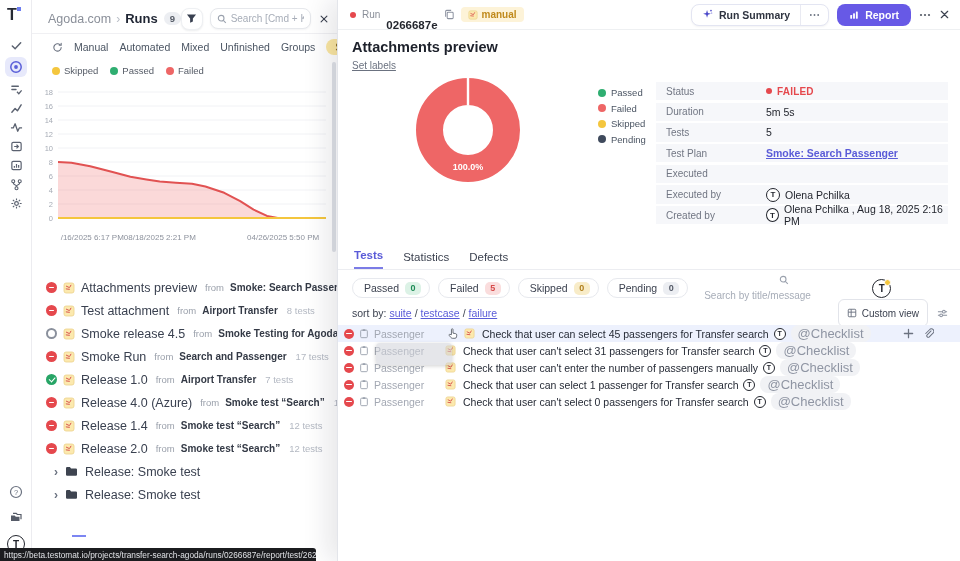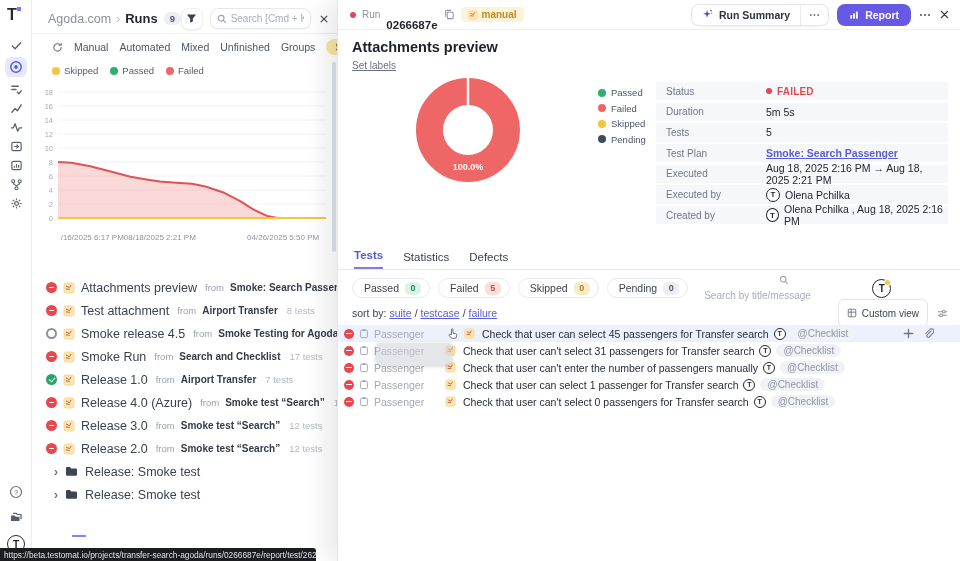"Aug 18, 2025 2:16 PM" span.i-value { html: <span> <span>Aug 18, 2025 2:16 PM → Aug 18, 2025 2:21 PM</span> </span> -> none }
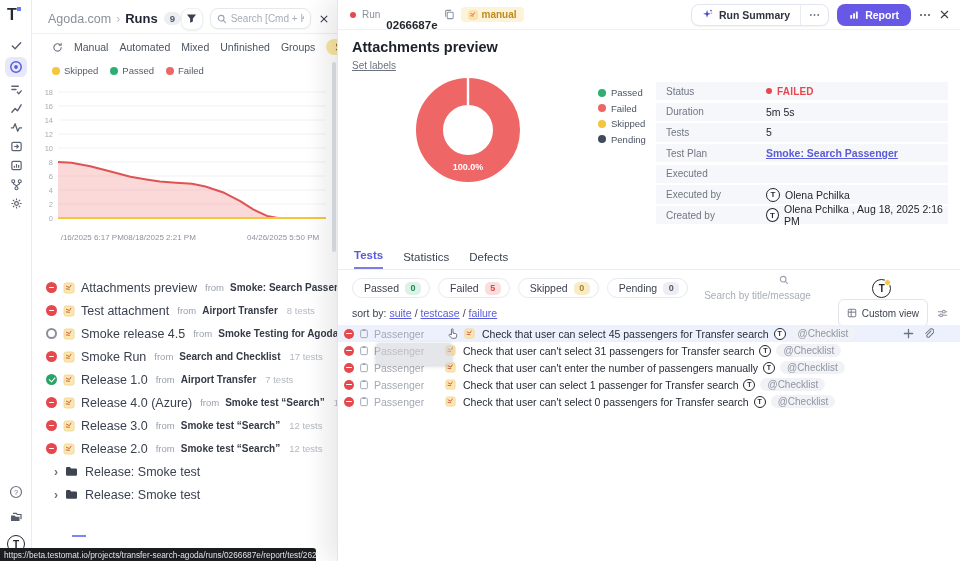"@Checklist" .t-tag { font-size: 10px -> 13px }
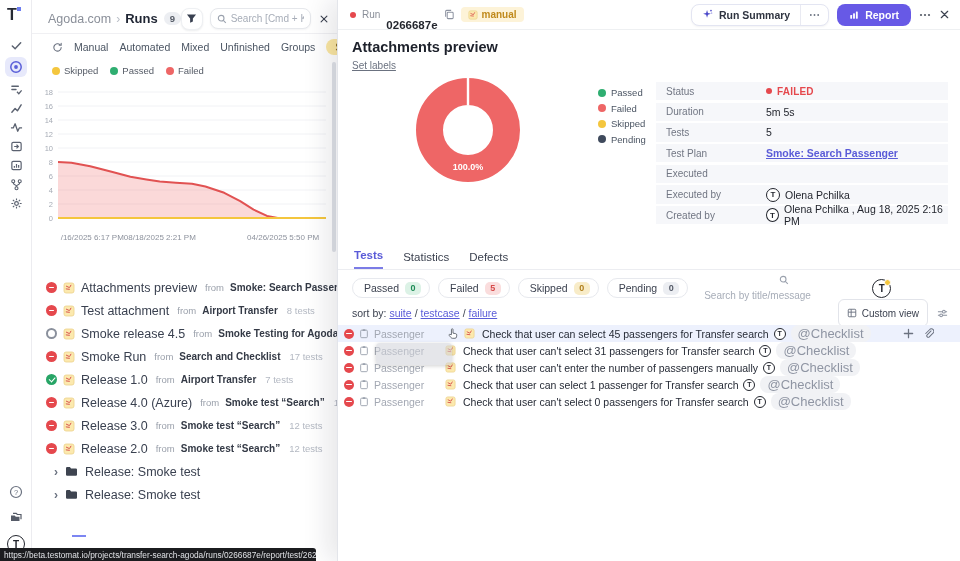"Search and Checklist" span.rr-suite { text: Checklist -> Passenger }
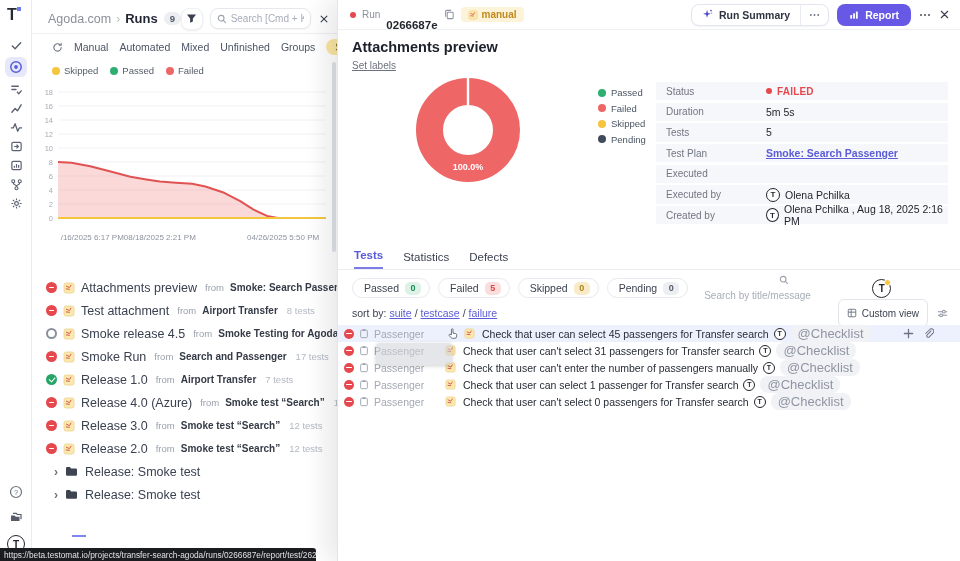"Release 3.0" span.rr-title { text: 3.0 -> 1.4 }
